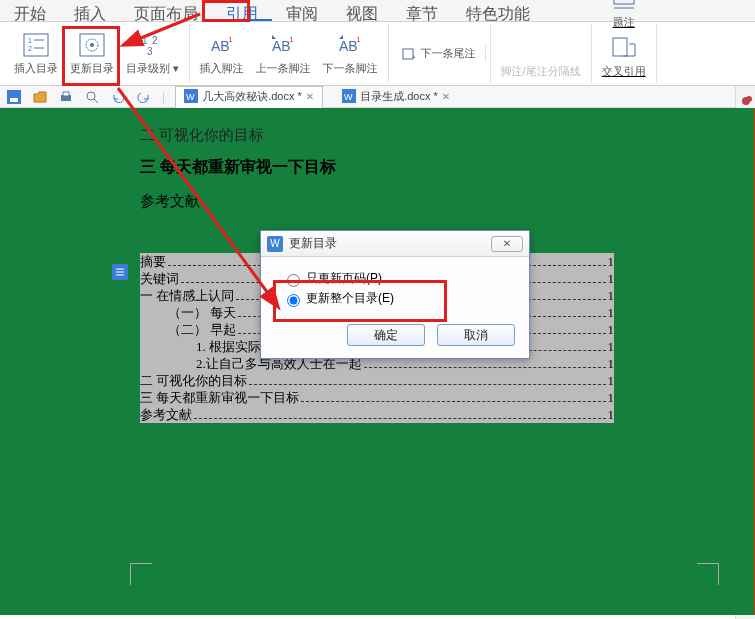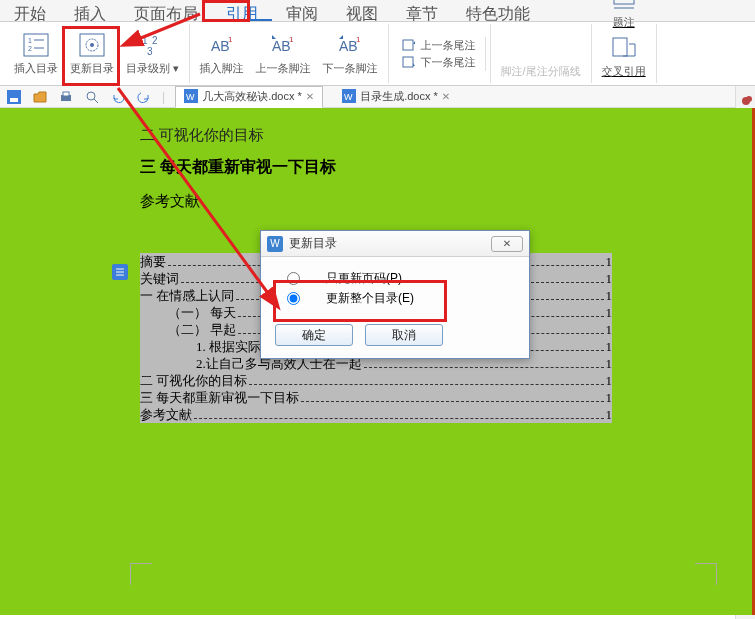"上一条尾注" div.stackitem { html: <div> <span> <svg> <rect></rect> <path></path> </svg> </span> <span>上一条尾注</span> </div> -> none }
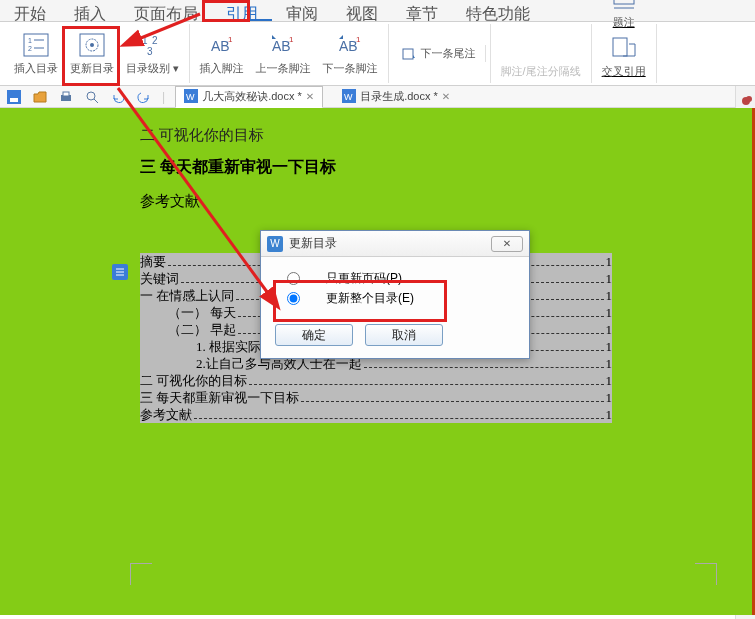"二 可视化你的目标" .page-area { background: #84cc16 -> #15803d; border-right: 3px solid #c2410c -> 1px solid #c2410c }
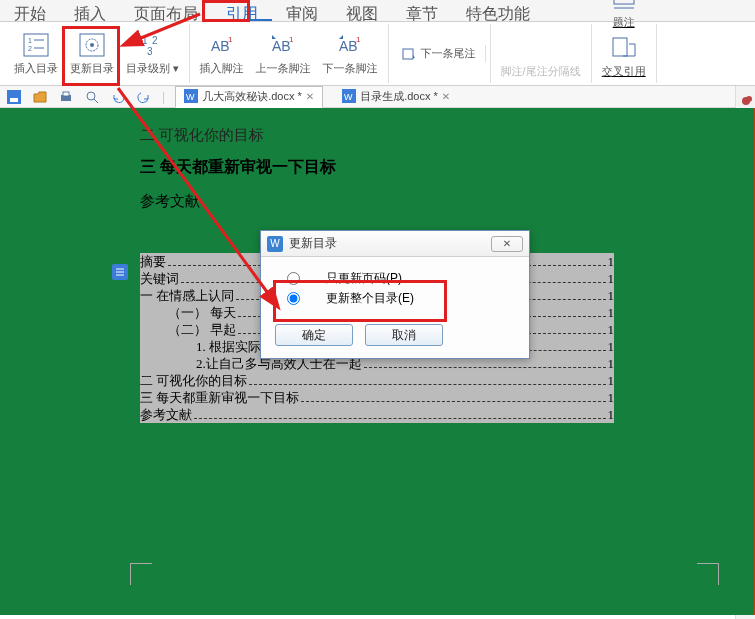"只更新页码(P)" .dlg-opt { align-items: center -> flex-end; gap: 20px -> none }
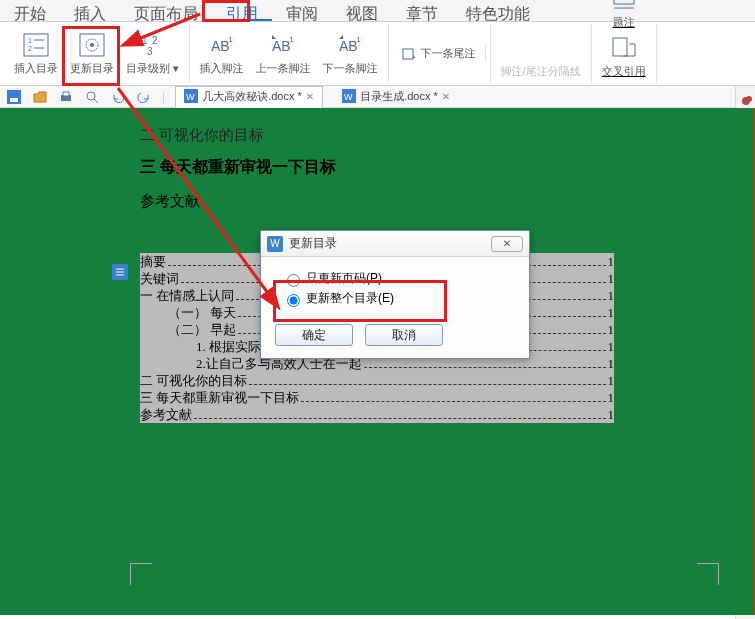"确定" .dlg-btns { justify-content: none -> flex-end }
